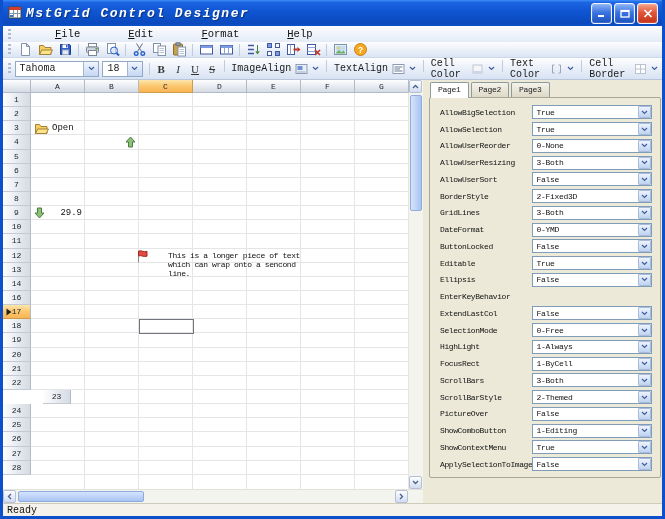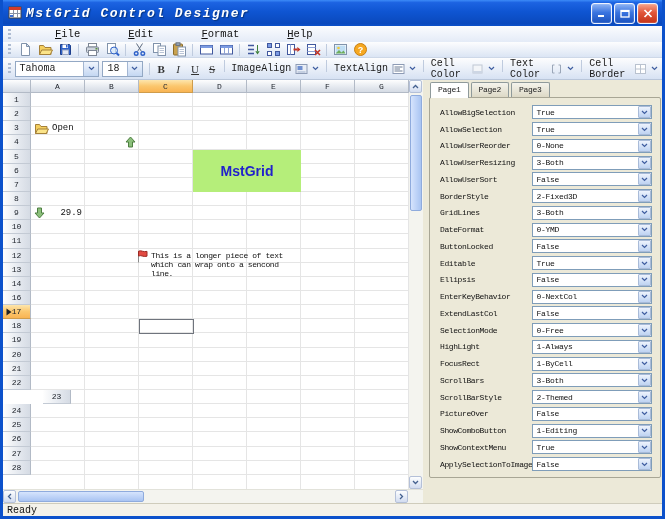"MstGrid" div.merged { html: <div>MstGrid</div> -> none }
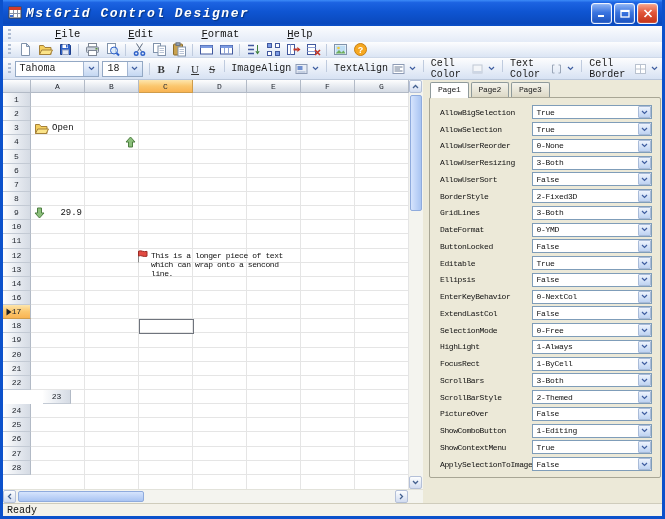"This is a longer piece" .notebox { gap: 3px -> 20px }
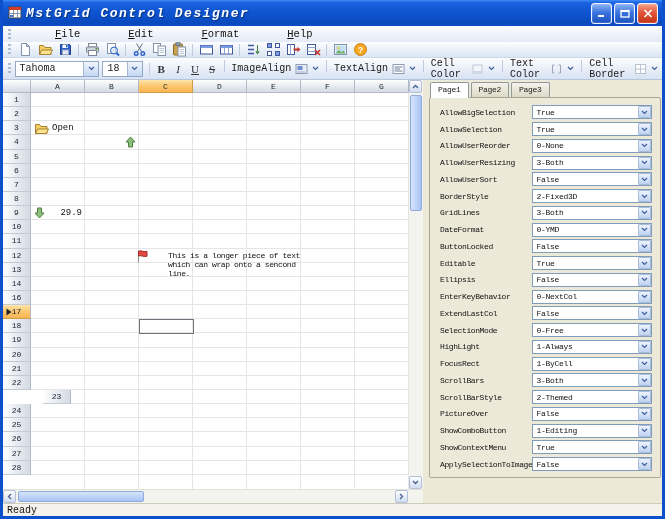"0-NextCol" div.combo { html: <div> <span>0-NextCol</span> <span> <svg> <path></path> </svg> </span> </div> -> none }
